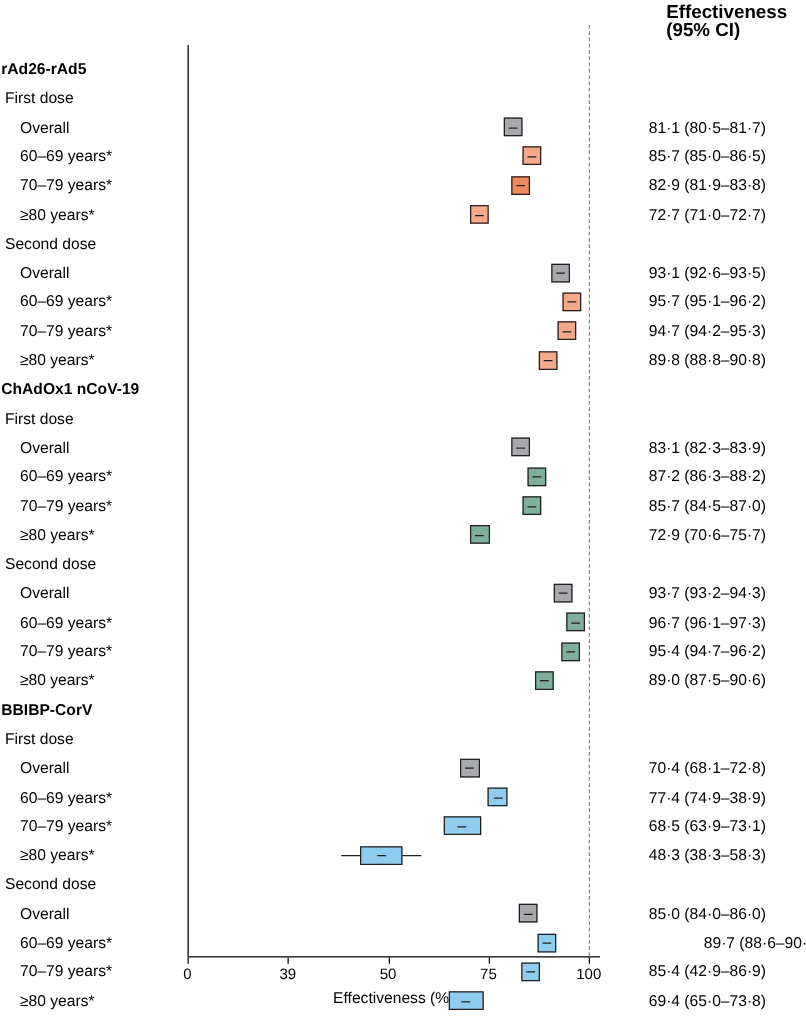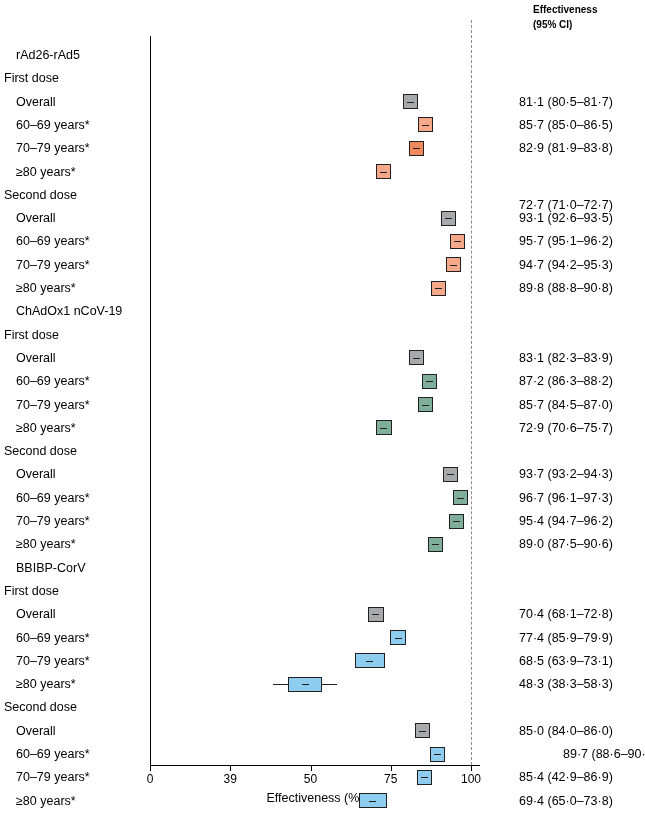"Effectiveness" .eff-header { font-size: 10px -> 15px }
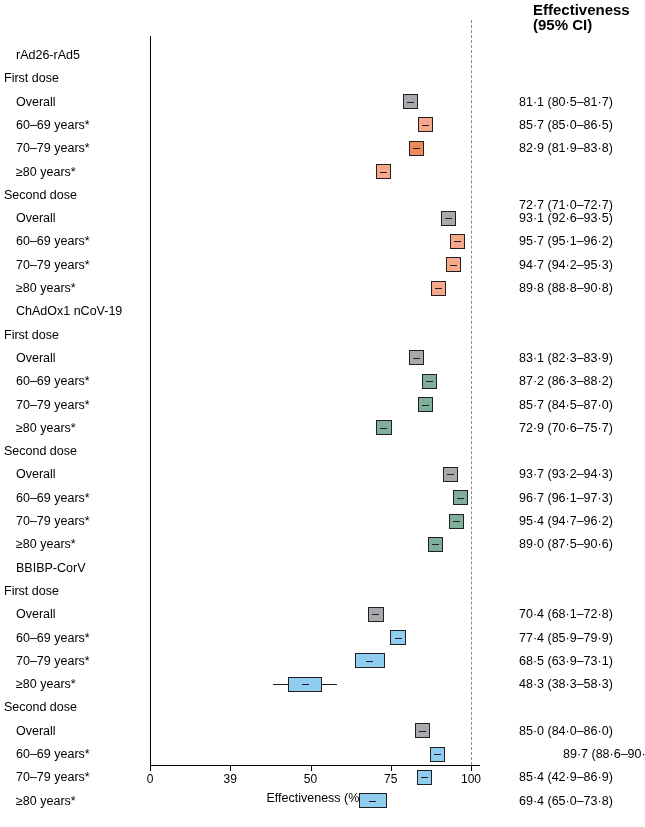"rAd26-rAd5" .lvl-group { font-weight: normal -> bold; left: 16px -> 1px }
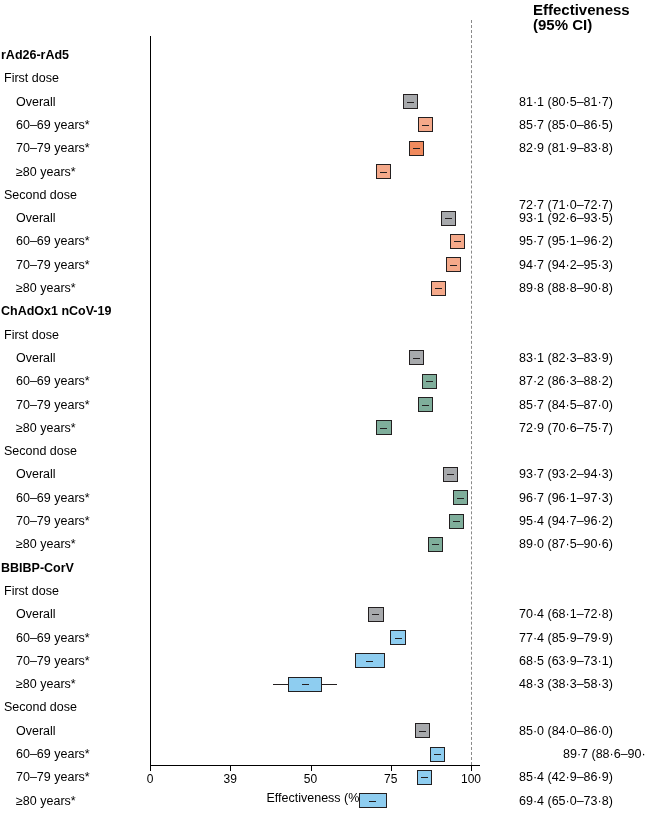"72·7 (71·0–72·7)" div.row-value { margin-top: 33px -> none }
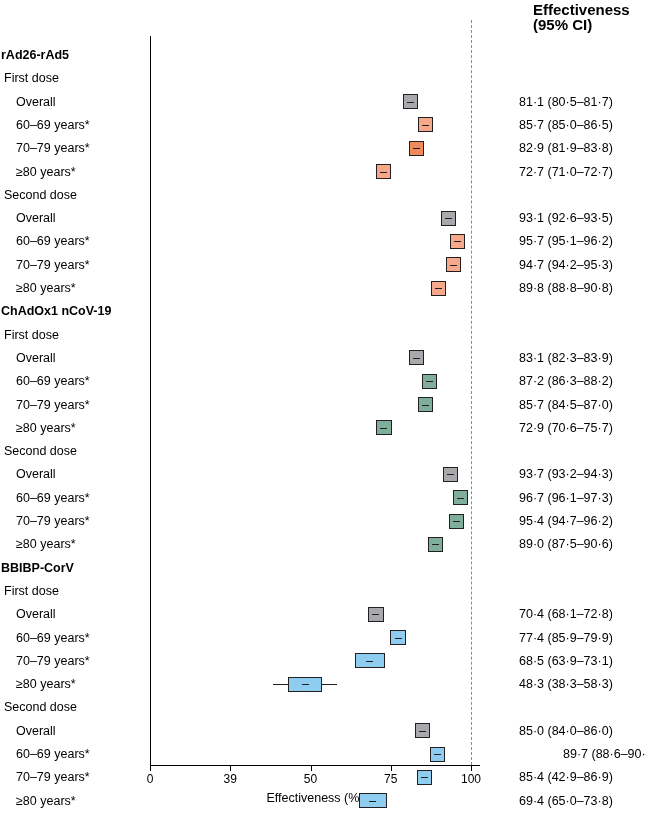"77·4 (85·9–79·9)" div.row-value { text: 85·9–79 -> 74·9–38 }
